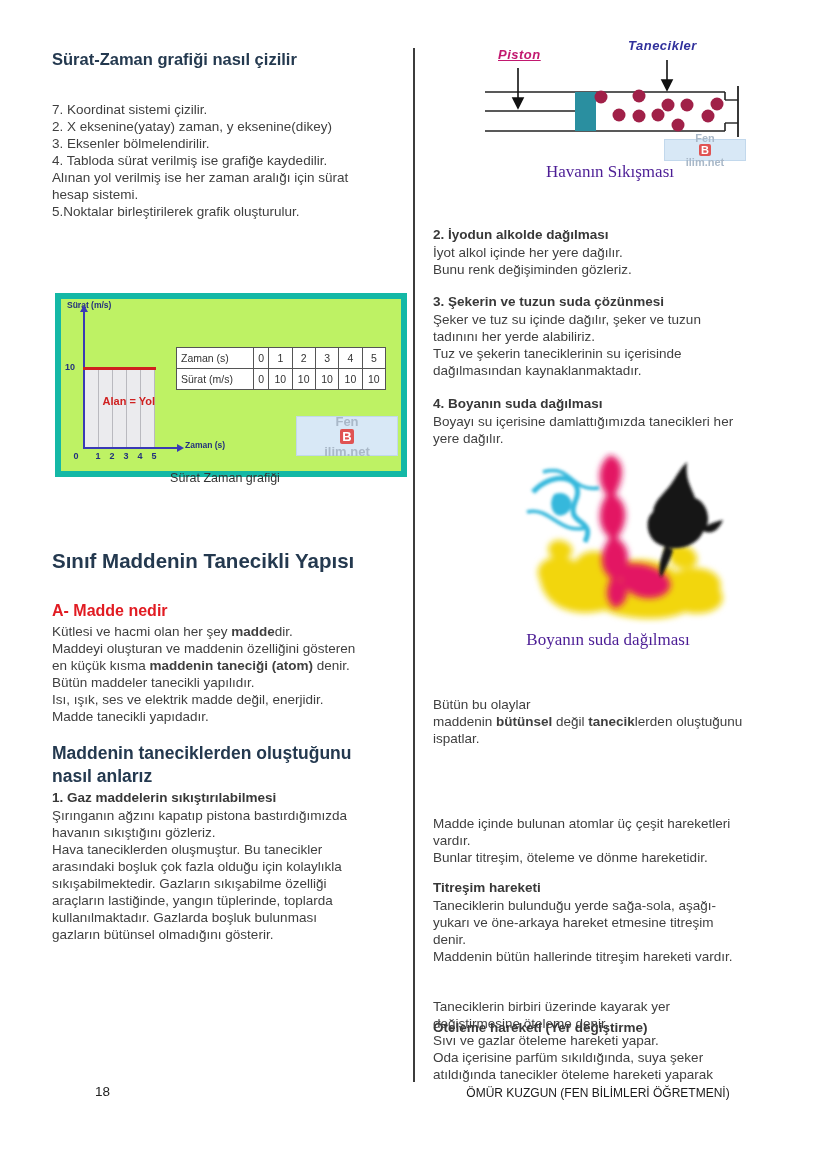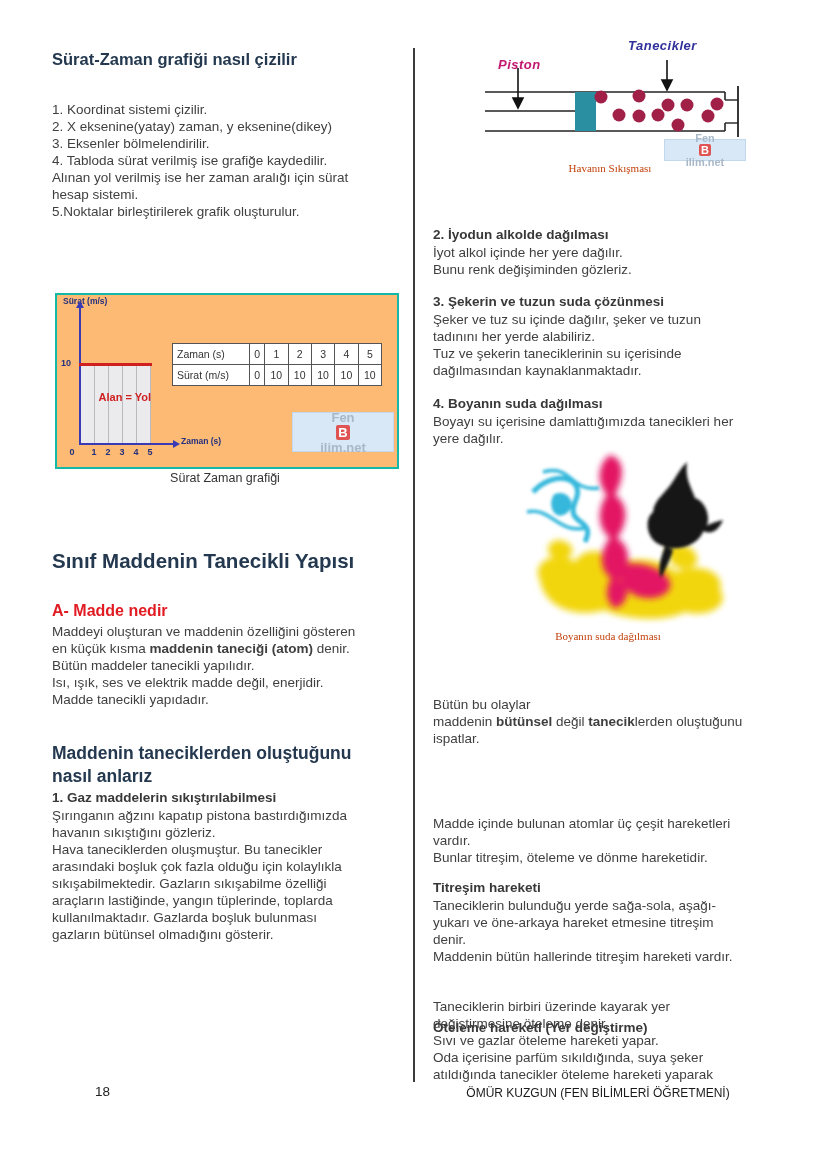"Piston" div.abs { text-decoration: none -> underline; top: 19px -> 9px }
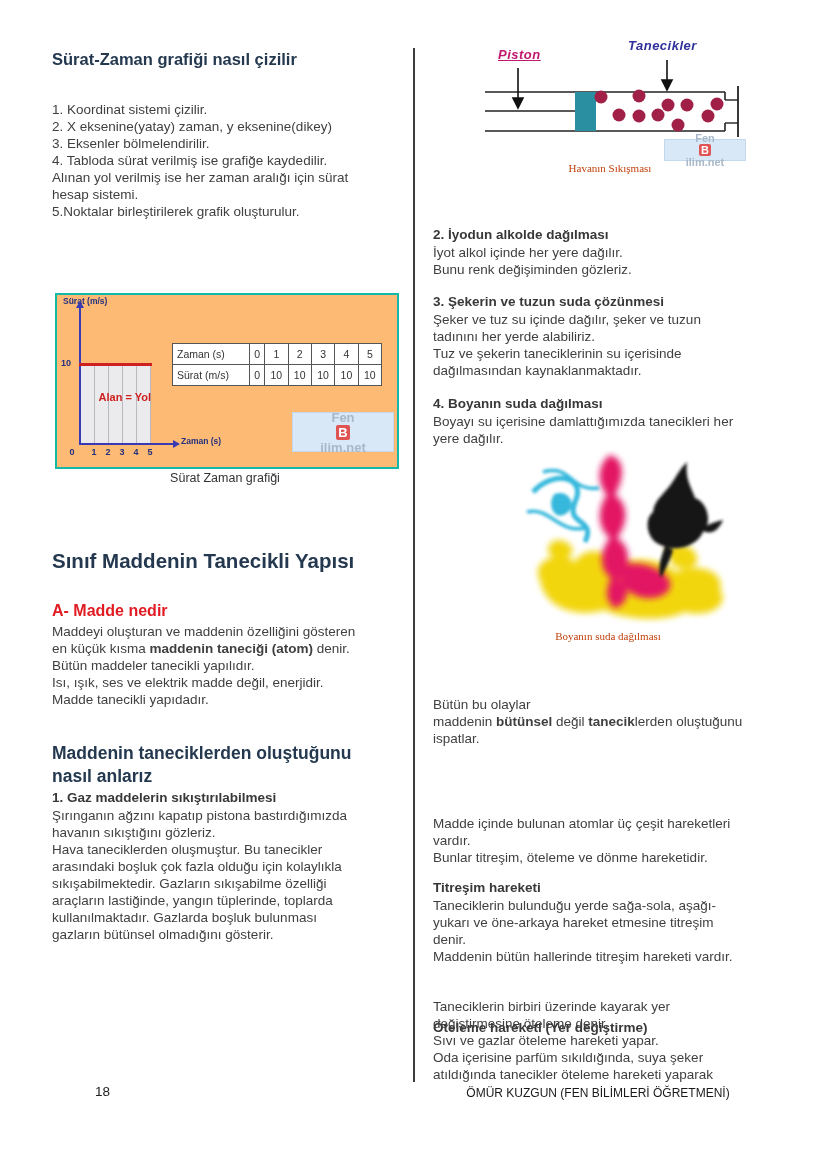"1. Koordinat sistemi çizilir." div { text: 1 -> 7 }
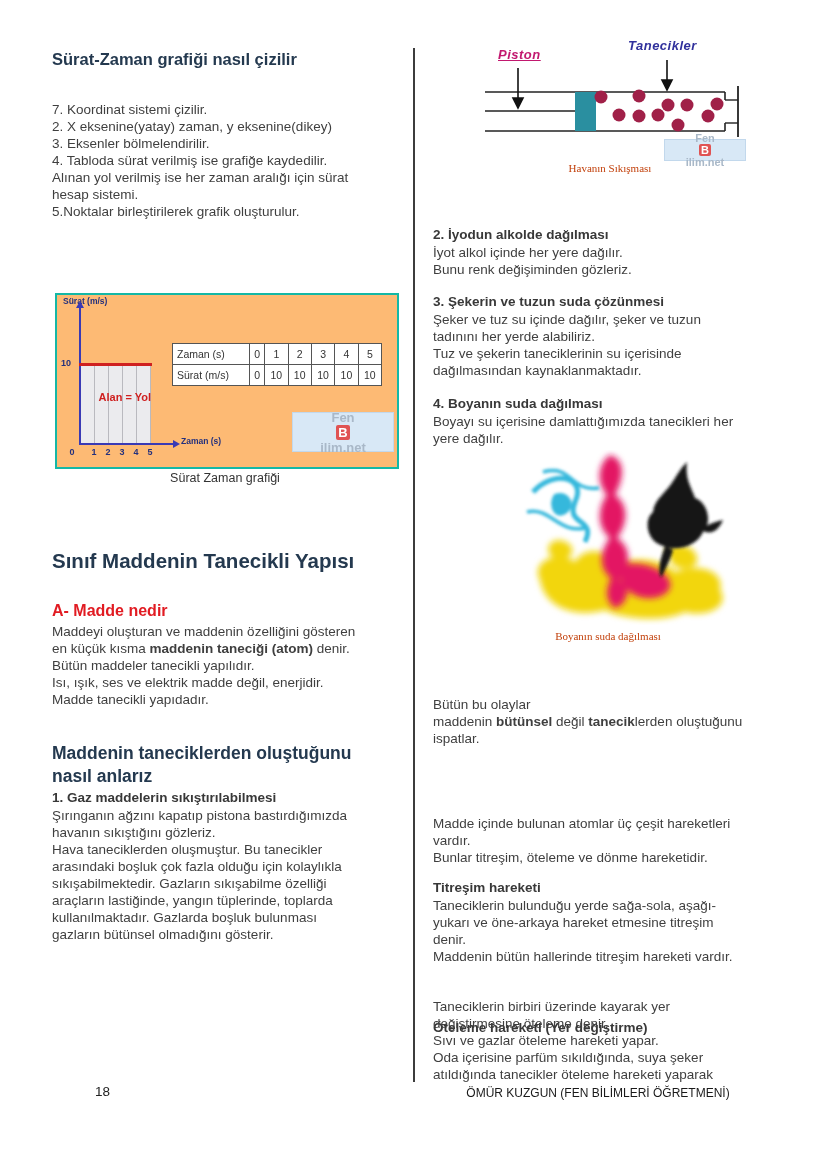"Havanın Sıkışması" .caption-serif { color: #c2410c -> #4c1d95; font-size: 11px -> 17px }
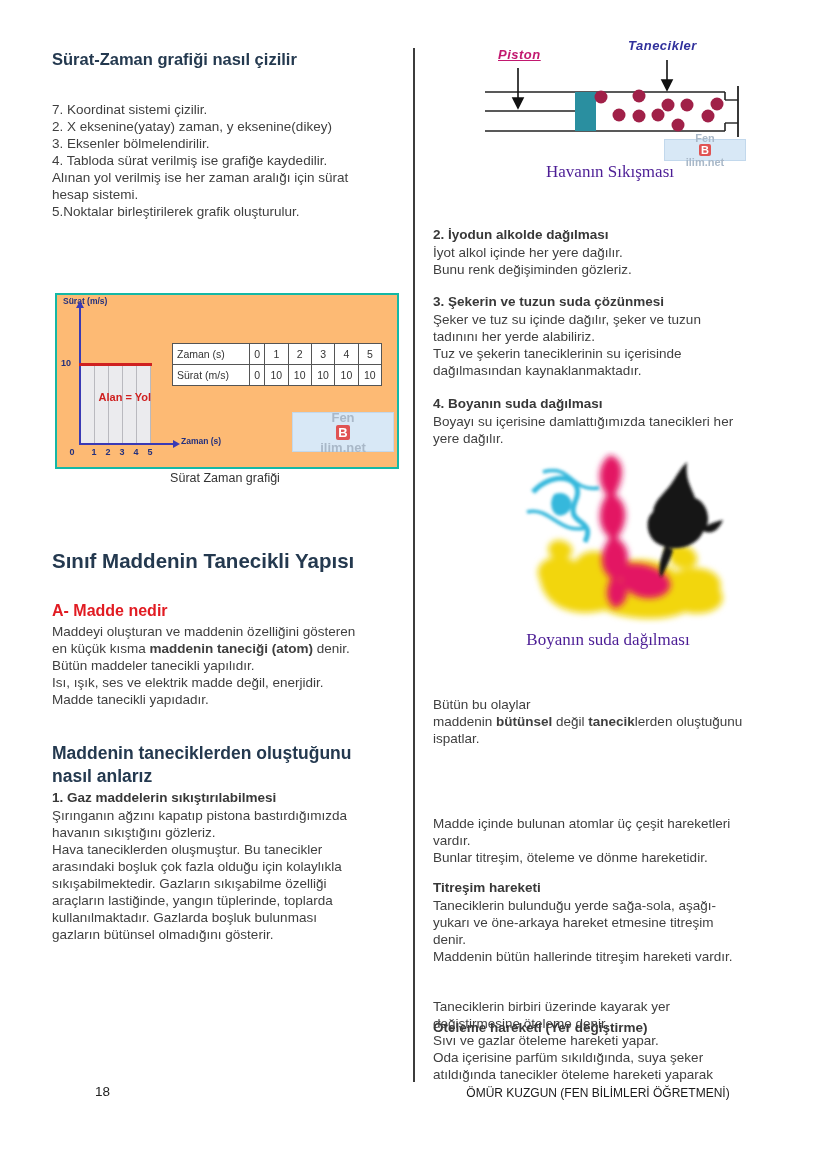"Sürat (m/s)" .graph-fig { background: #fdba74 -> #bef264; border: 2px solid #14b8a6 -> 6px solid #14b8a6 }
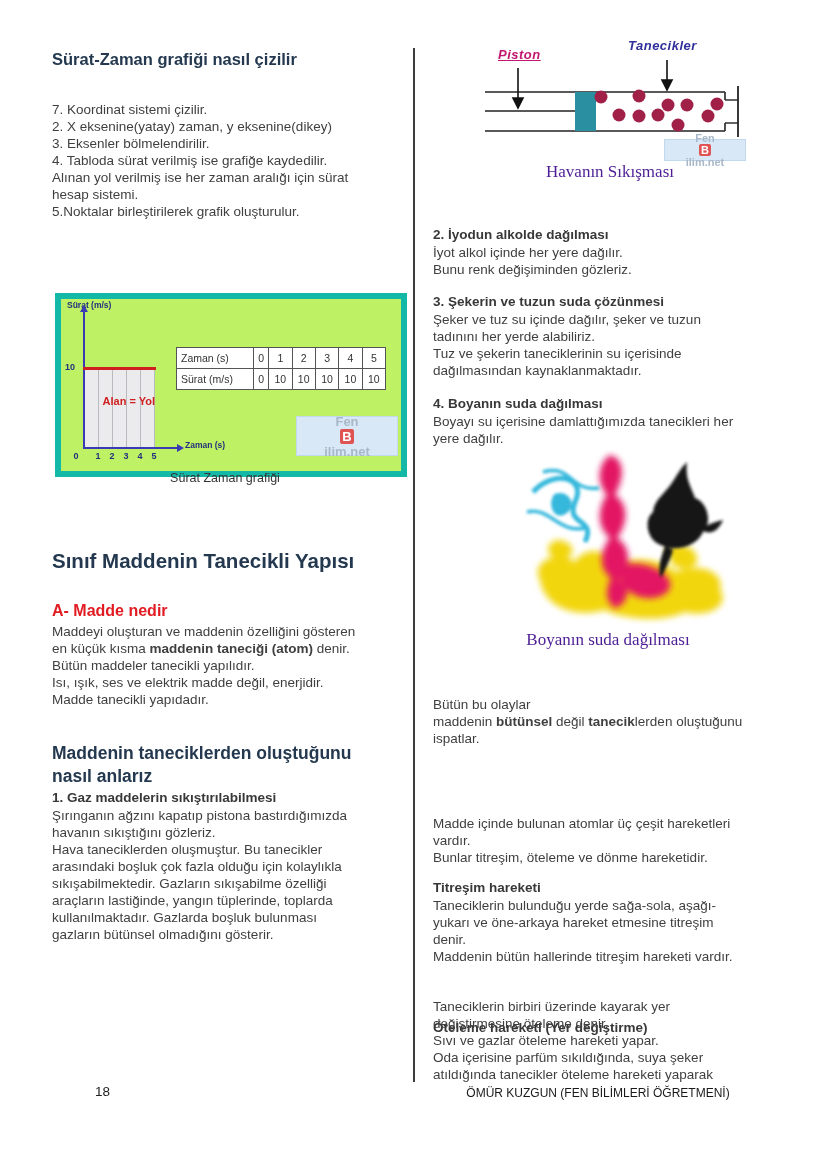"Kütlesi ve hacmi olan her" div { html: none -> <div><span>Kütlesi ve hacmi olan her şey </span><b>madde</b><span>dir.</span></div> }
